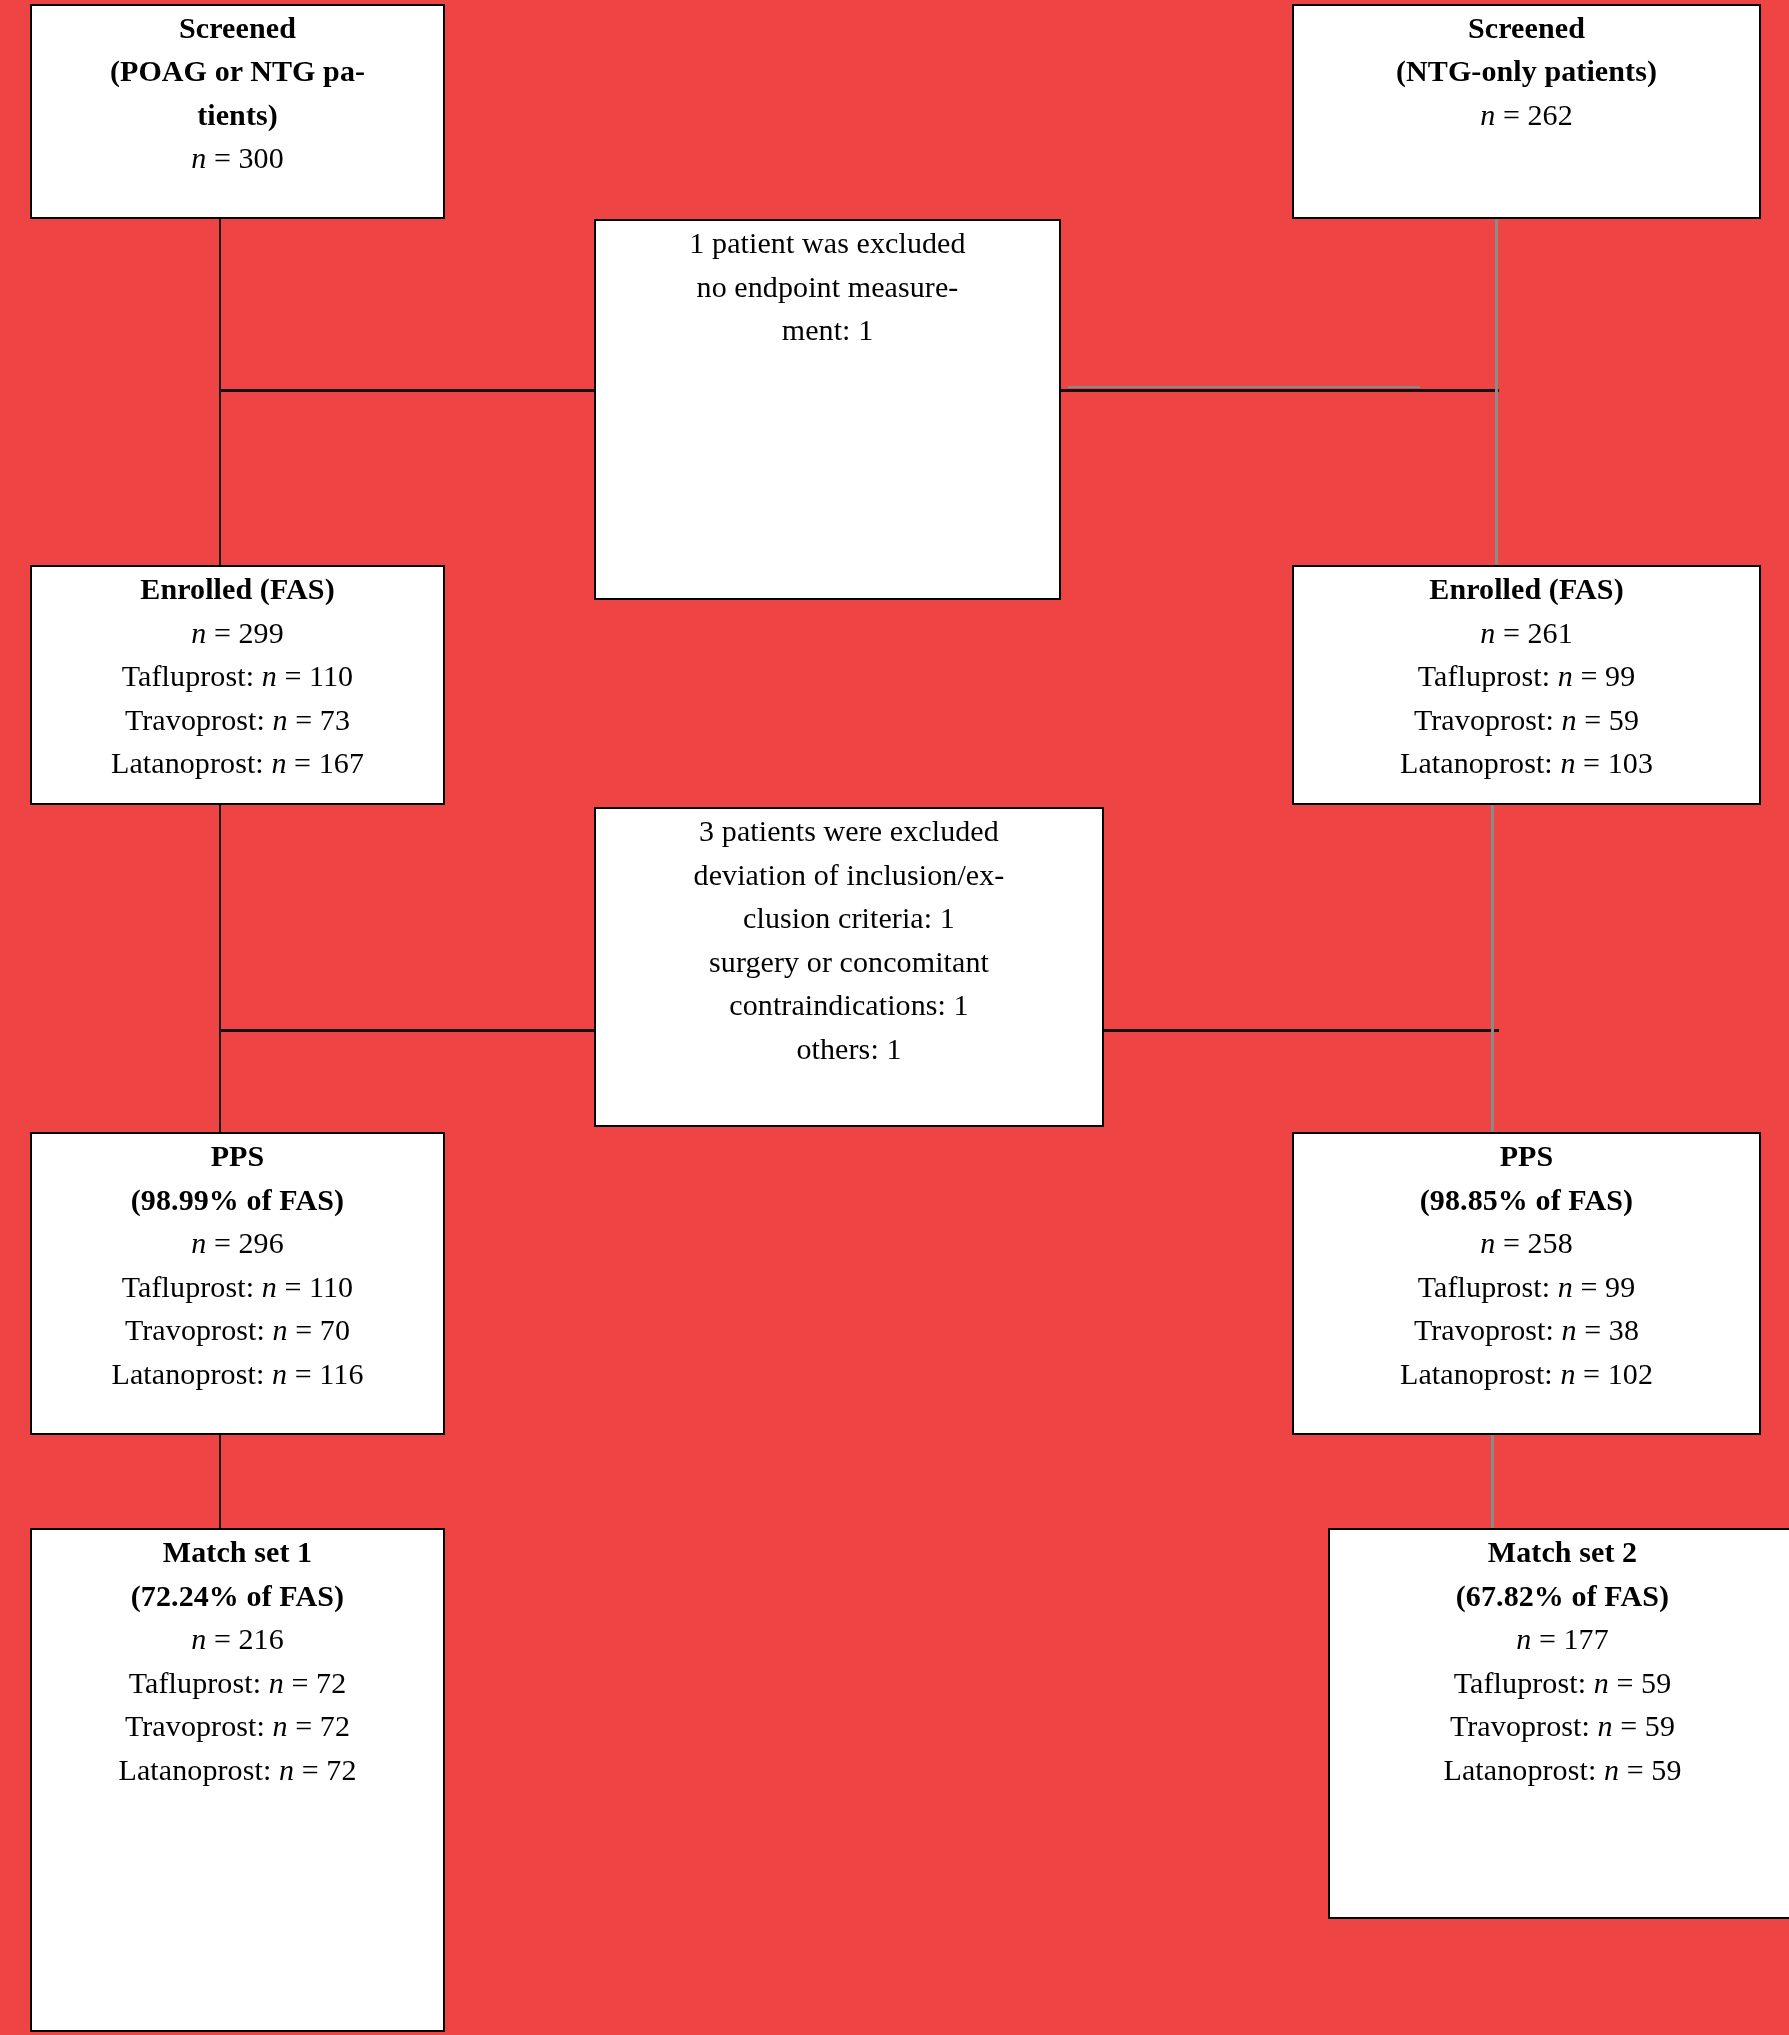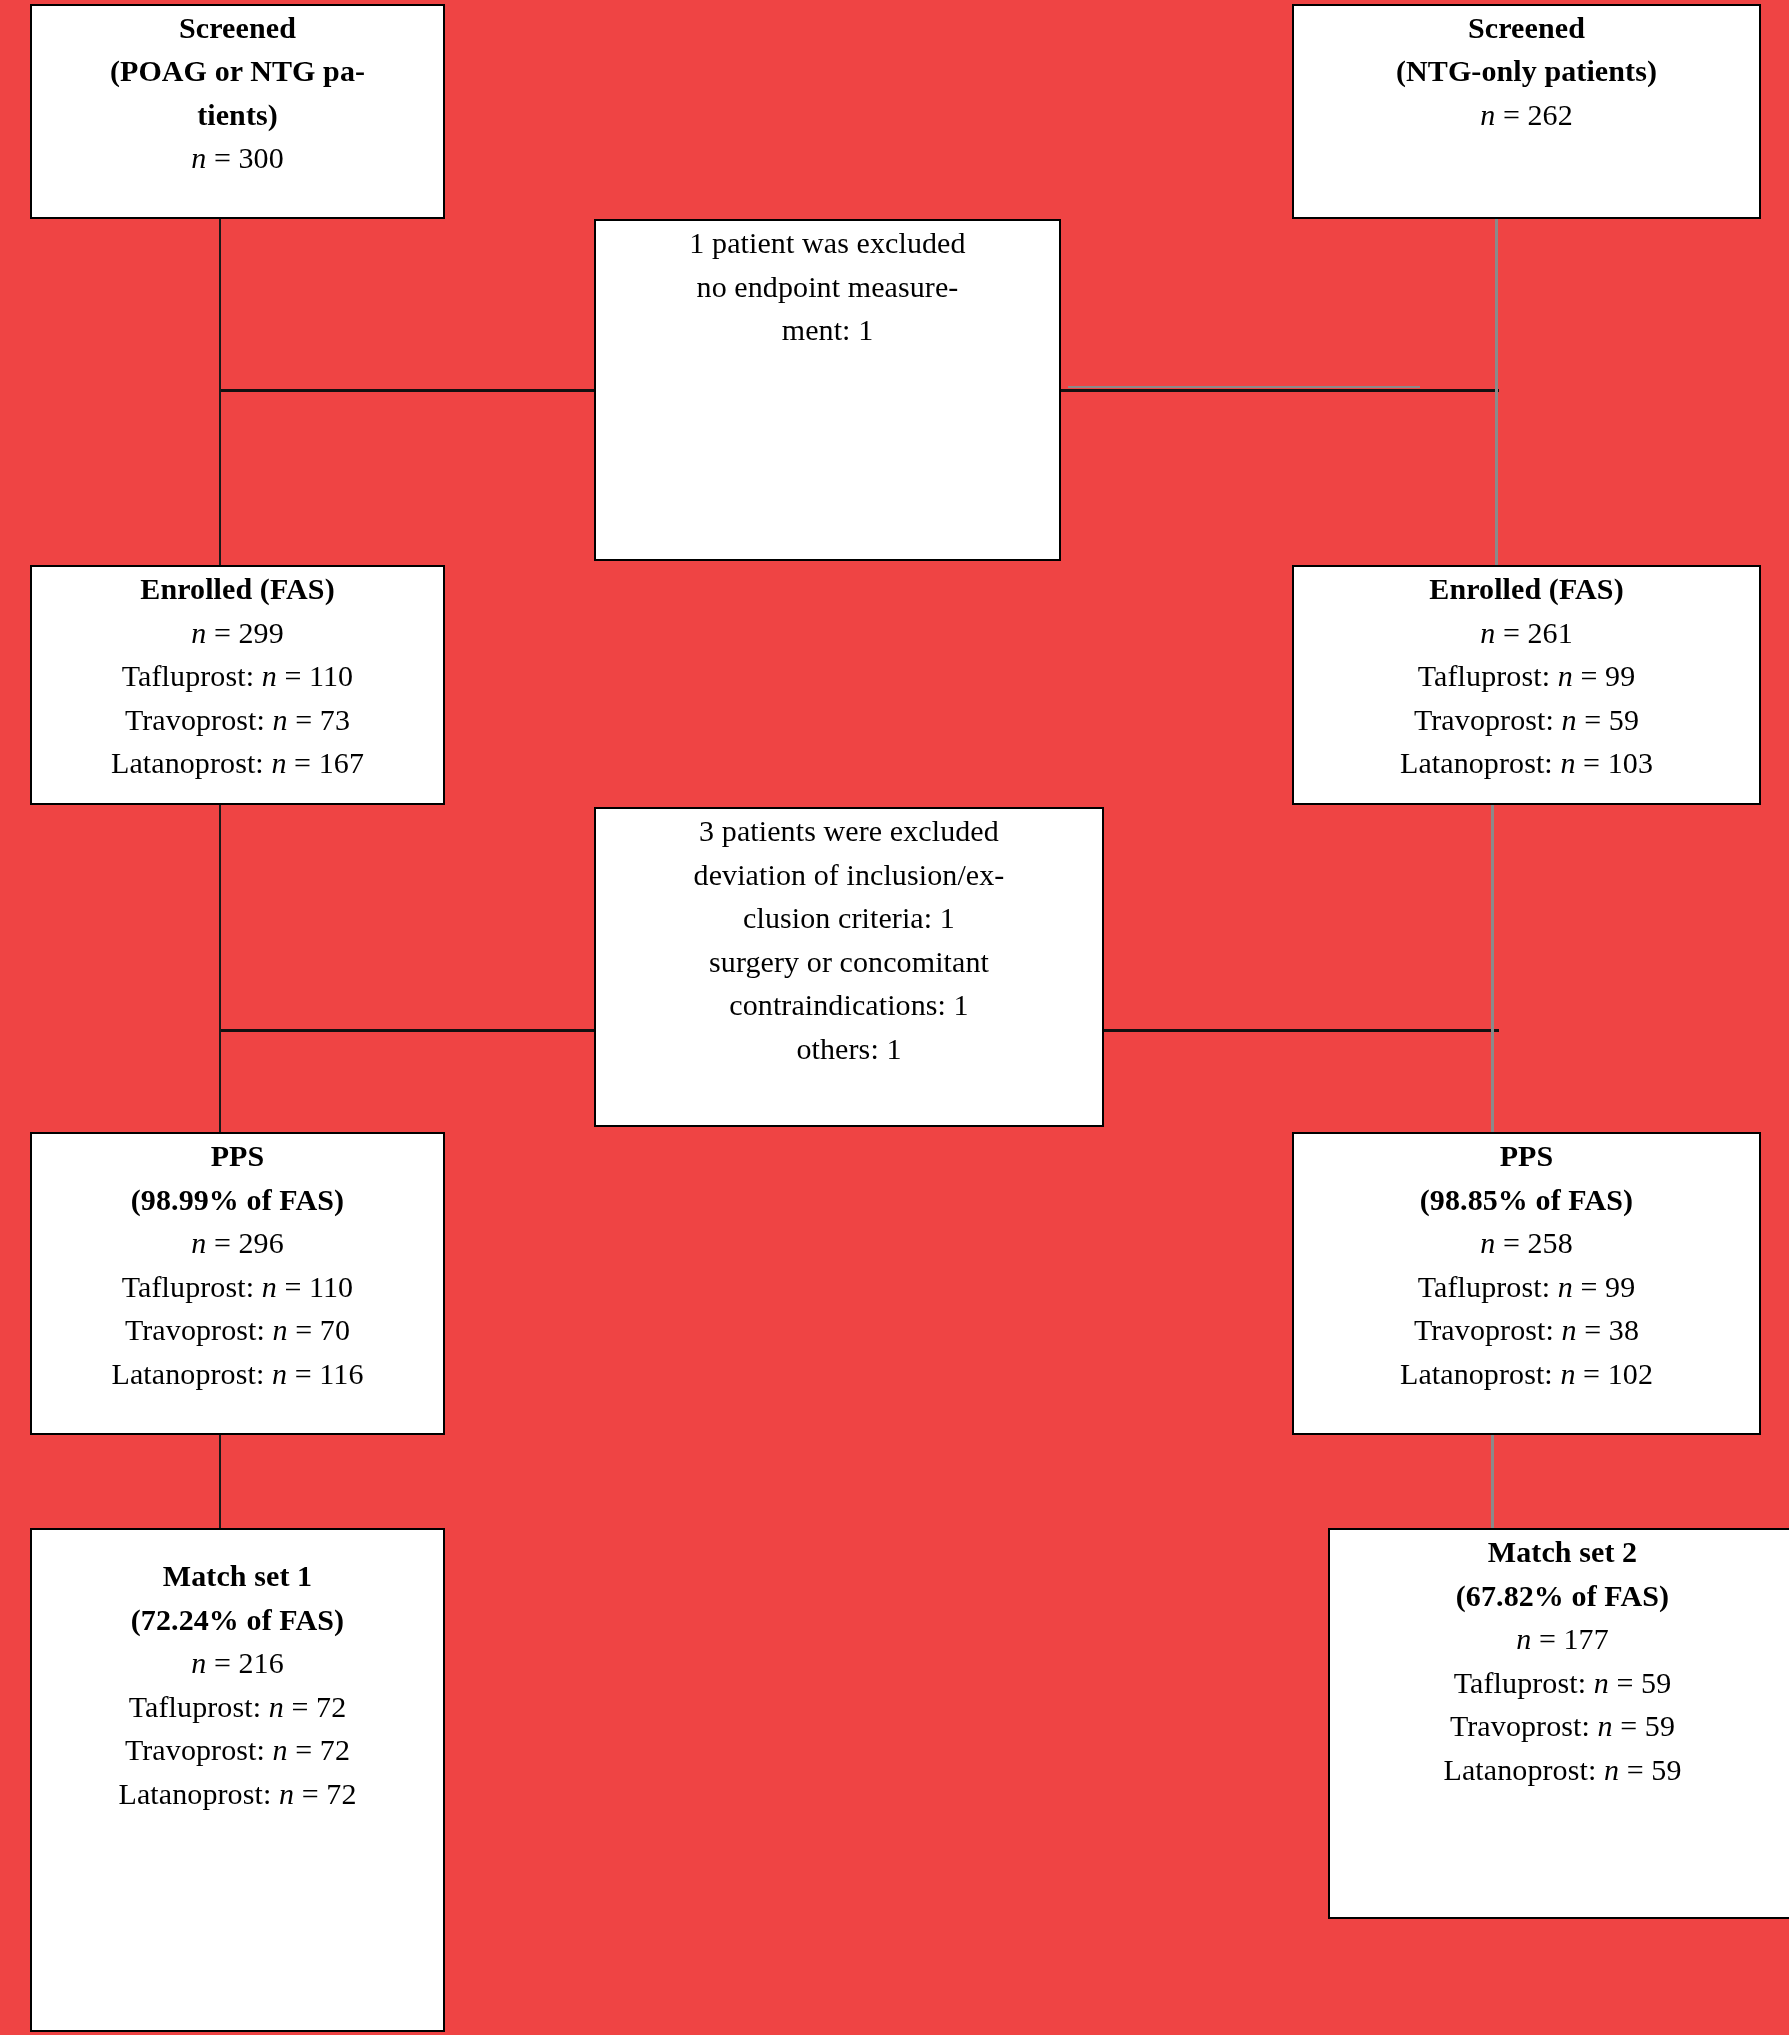"1 patient was excluded" div.box { height: 342px -> 381px }
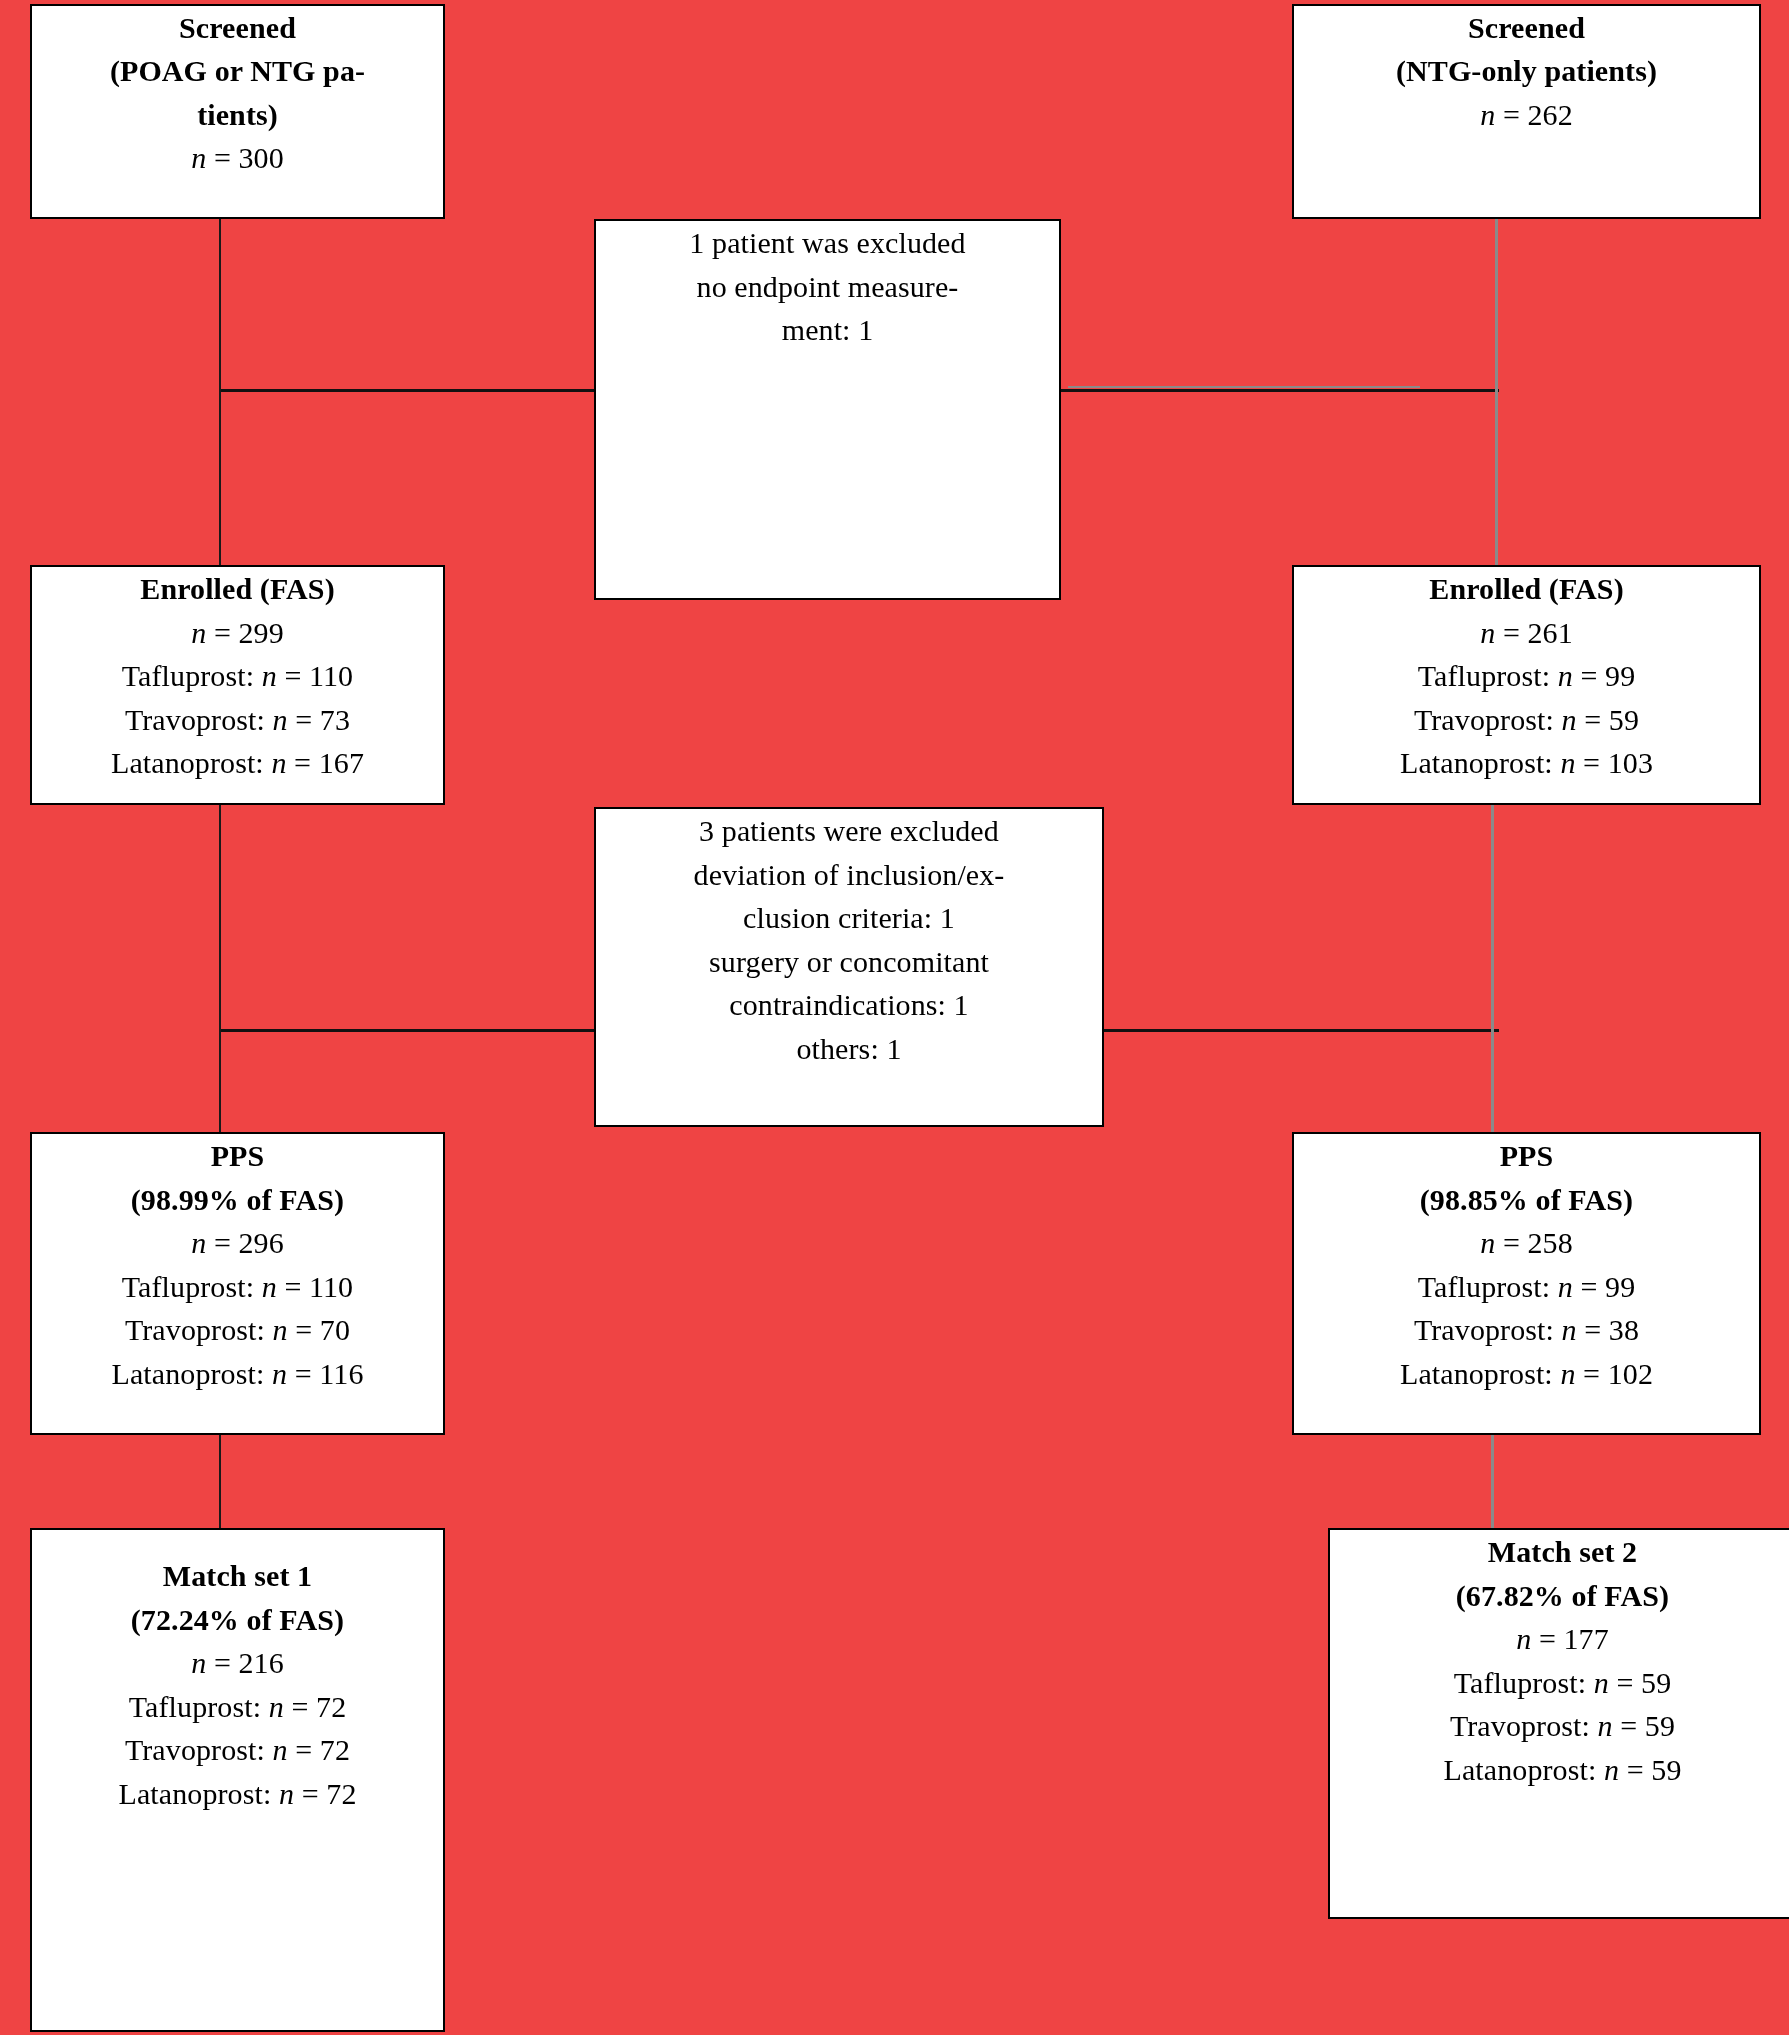"Match set 1" .pad-top-xxl { margin-top: 24px -> none }
